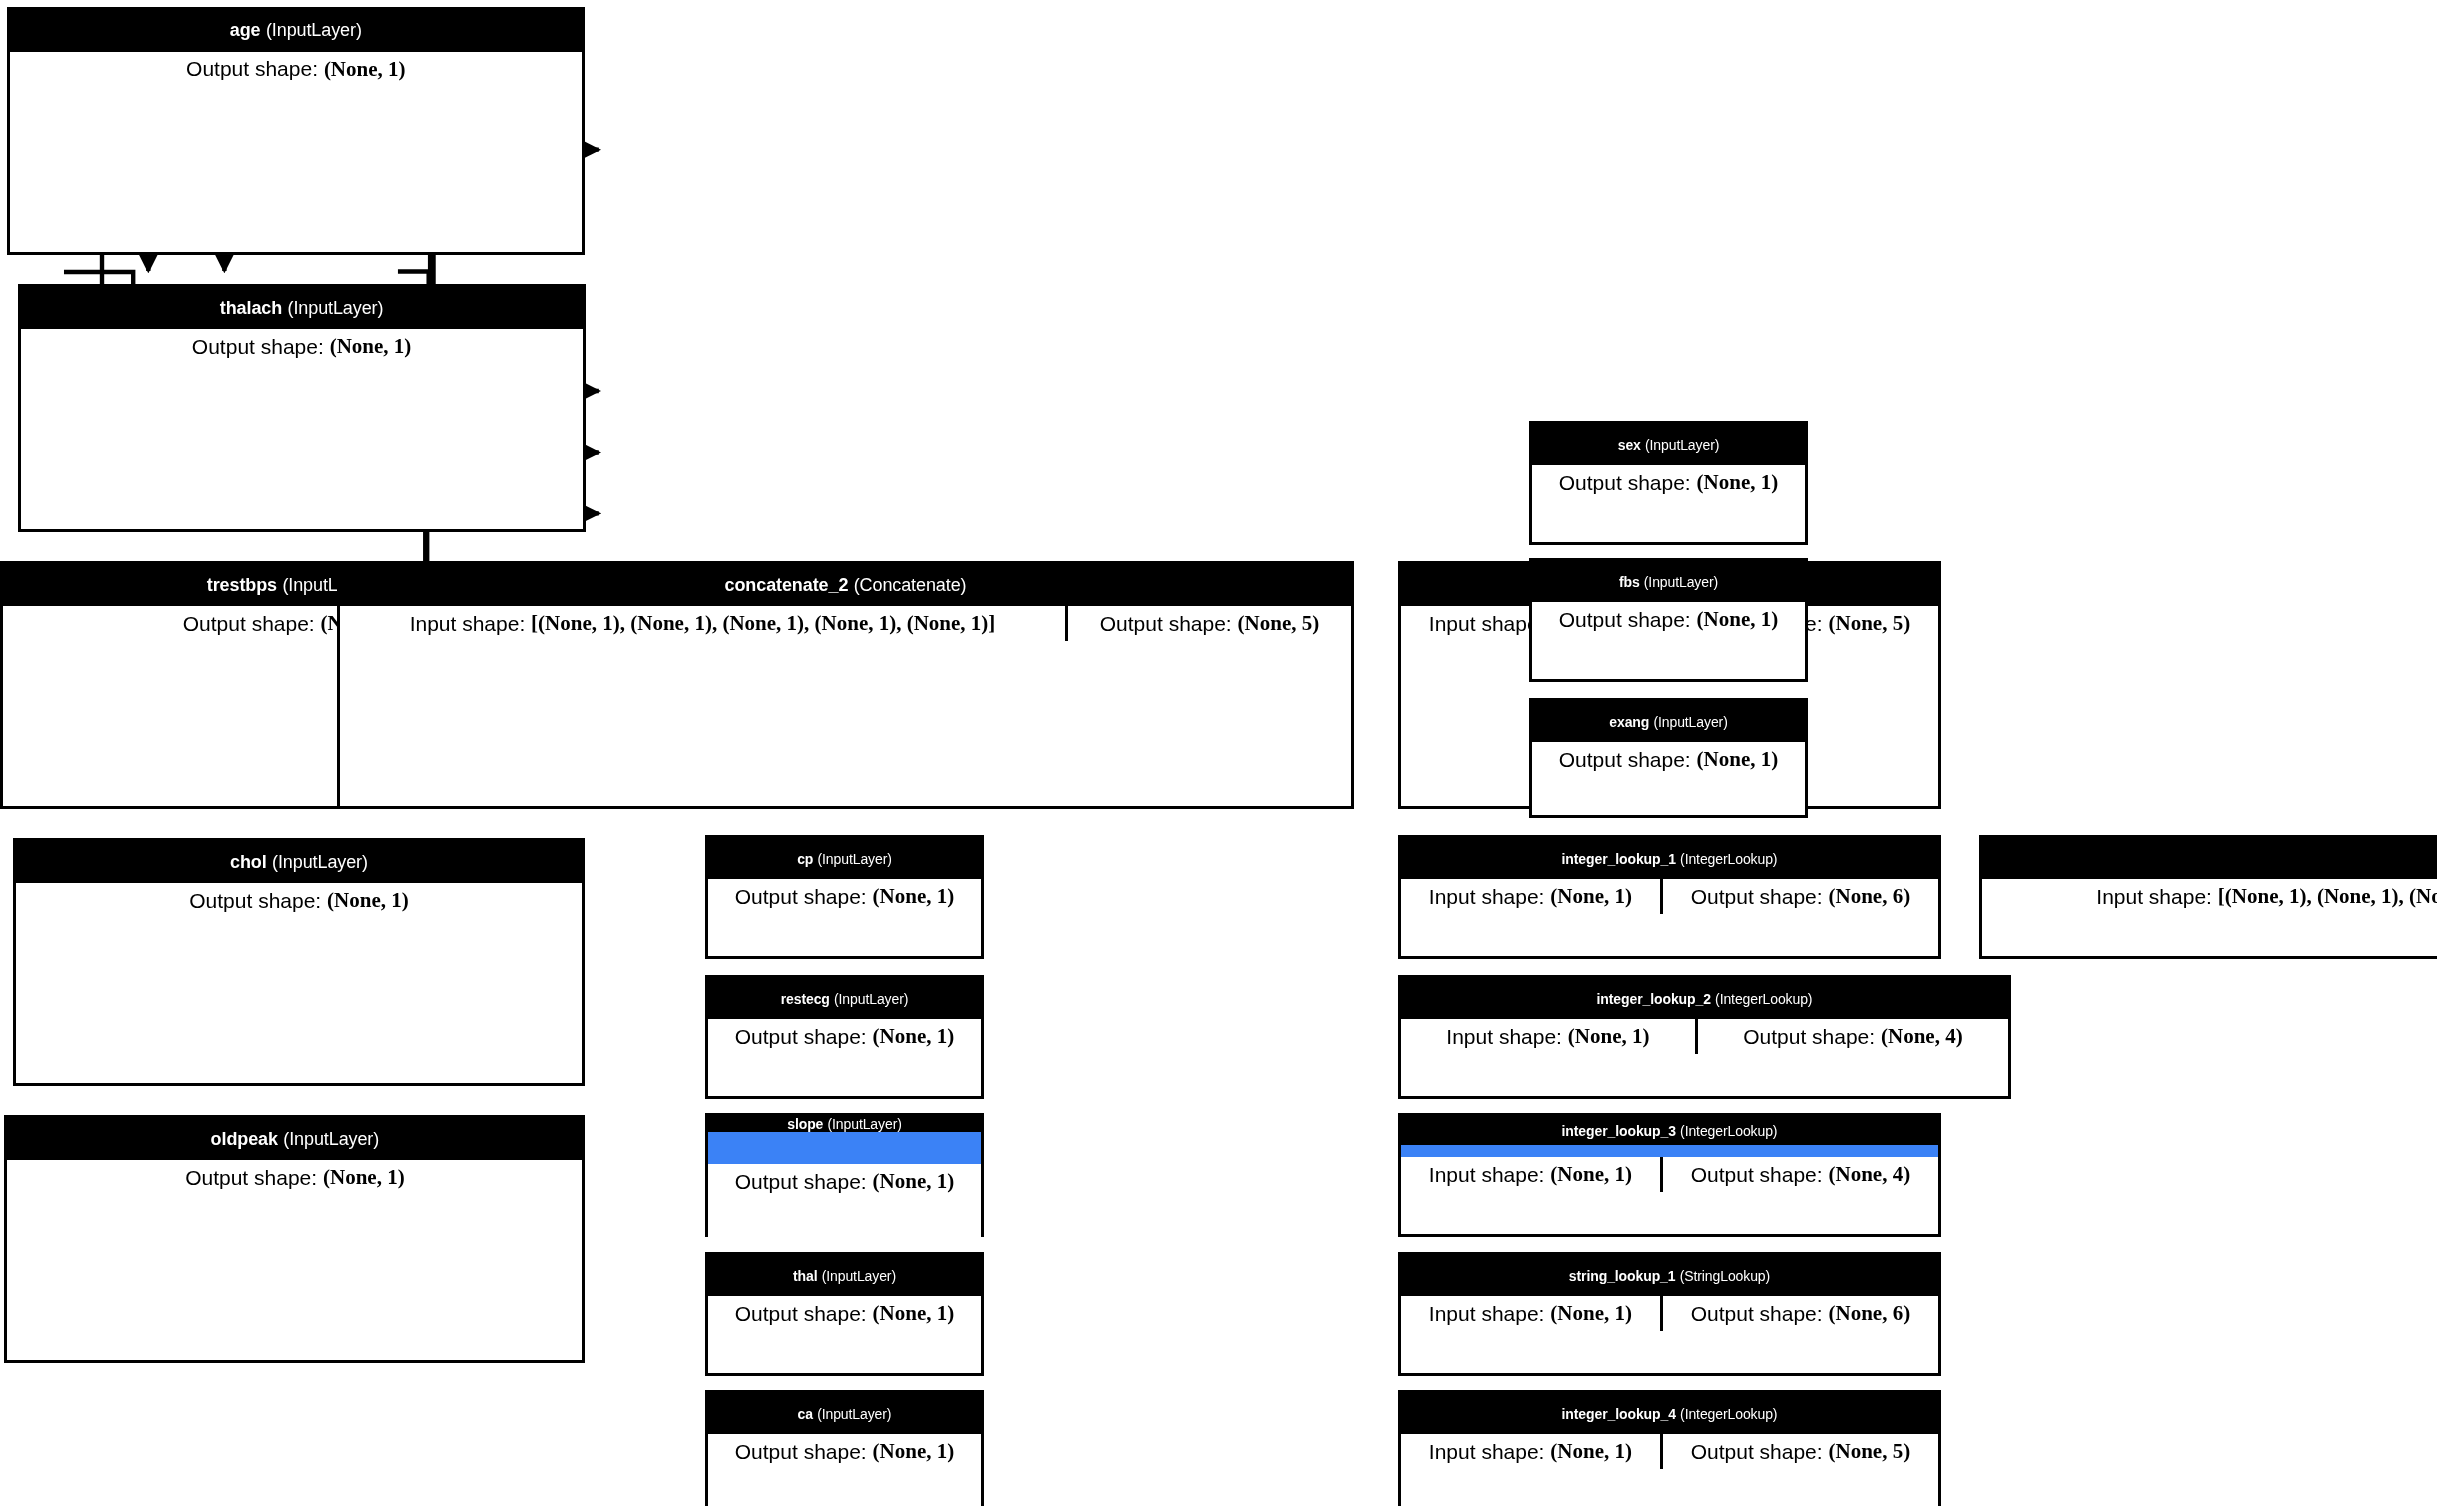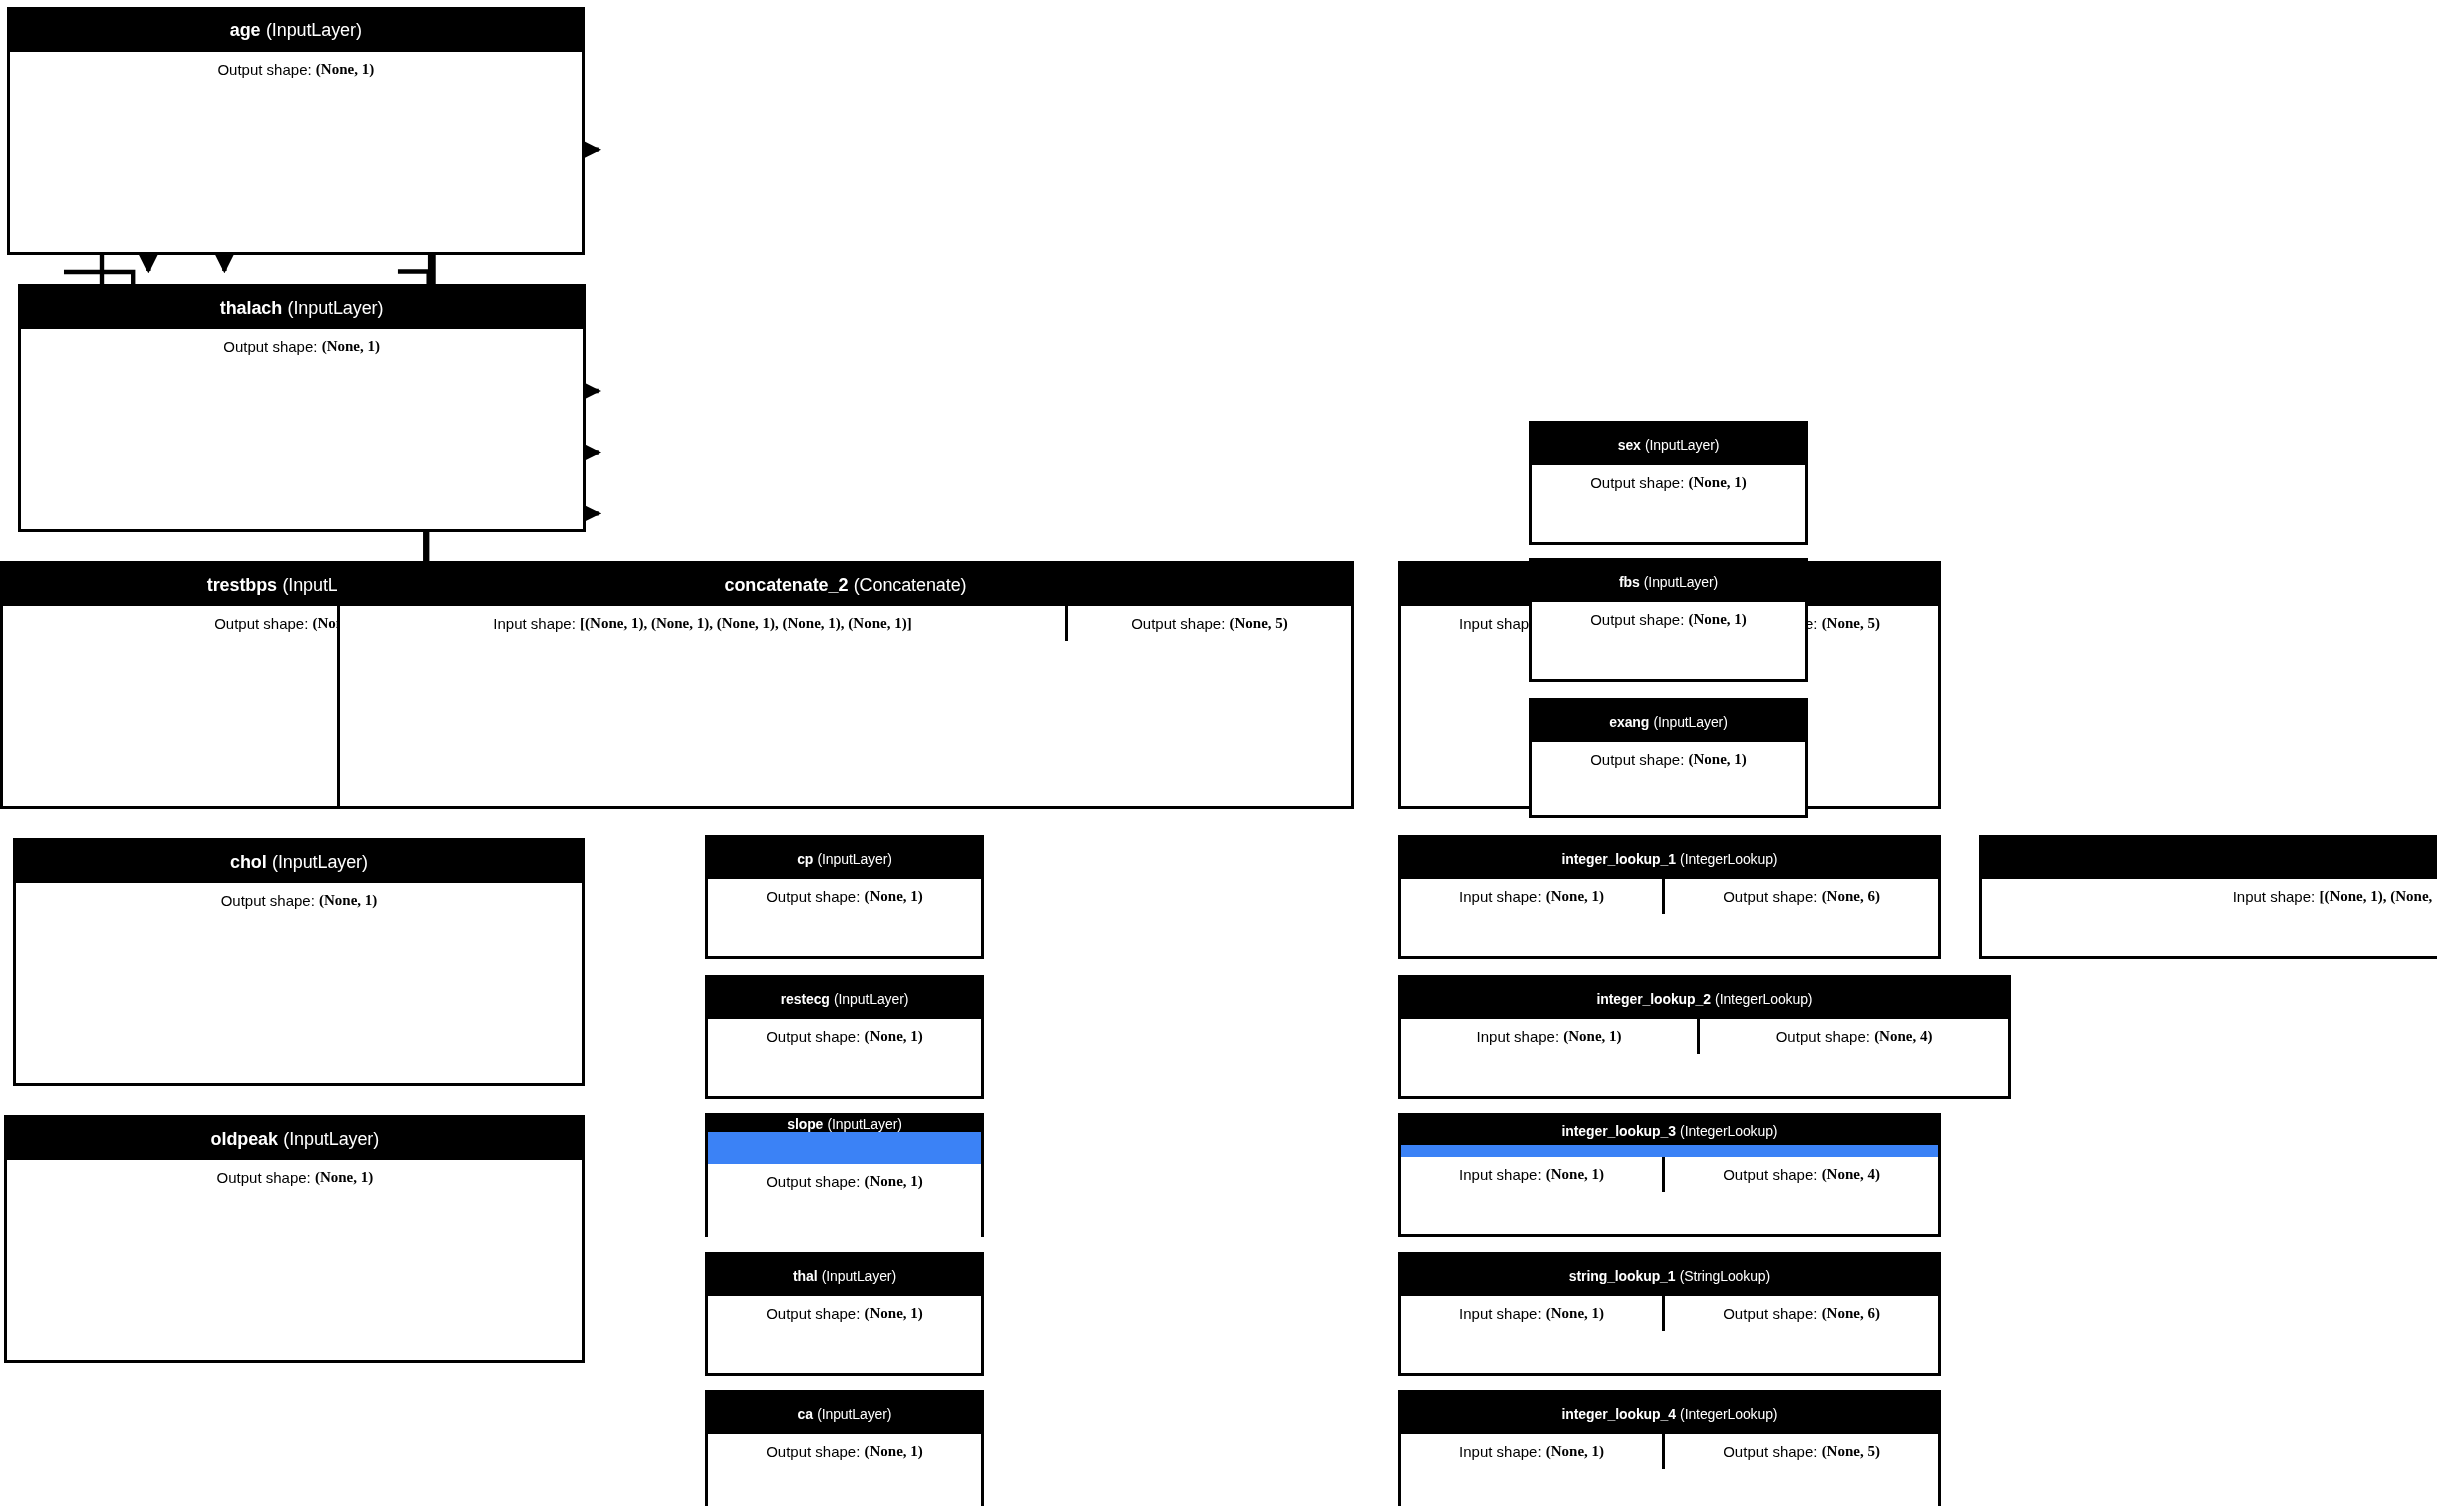"Output shape:" .b-lg { font-size: 15px -> 21px }
